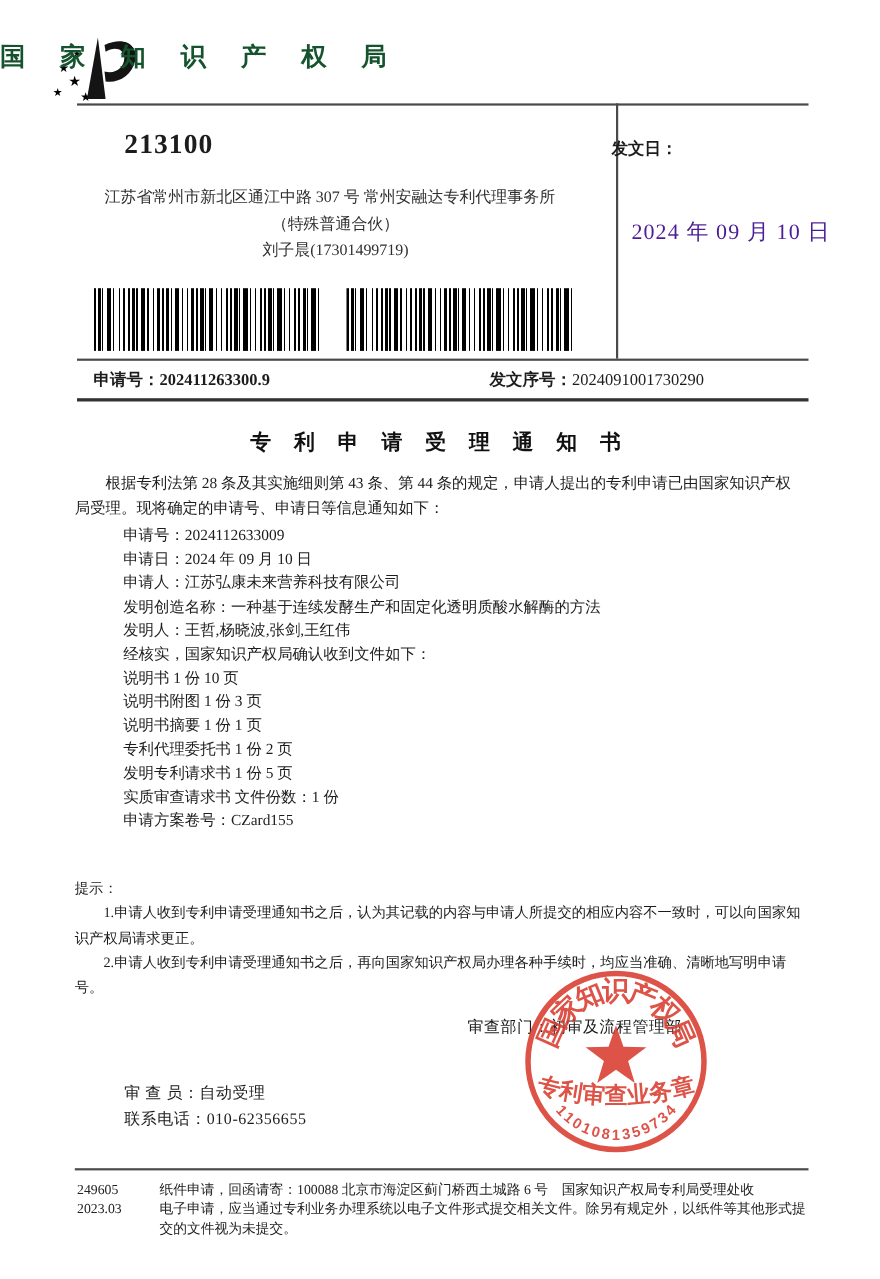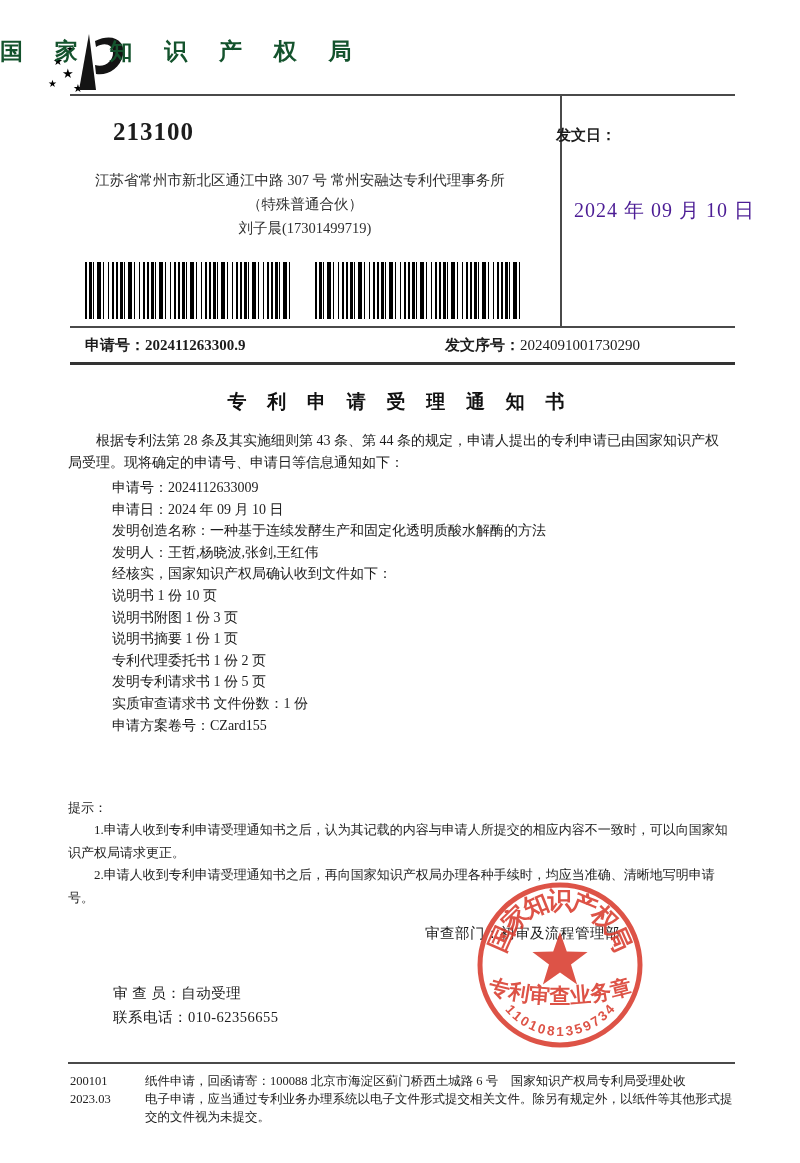"申请人：江苏弘康未来营养科技有限公司" div { html: none -> <div>申请人：江苏弘康未来营养科技有限公司</div> }
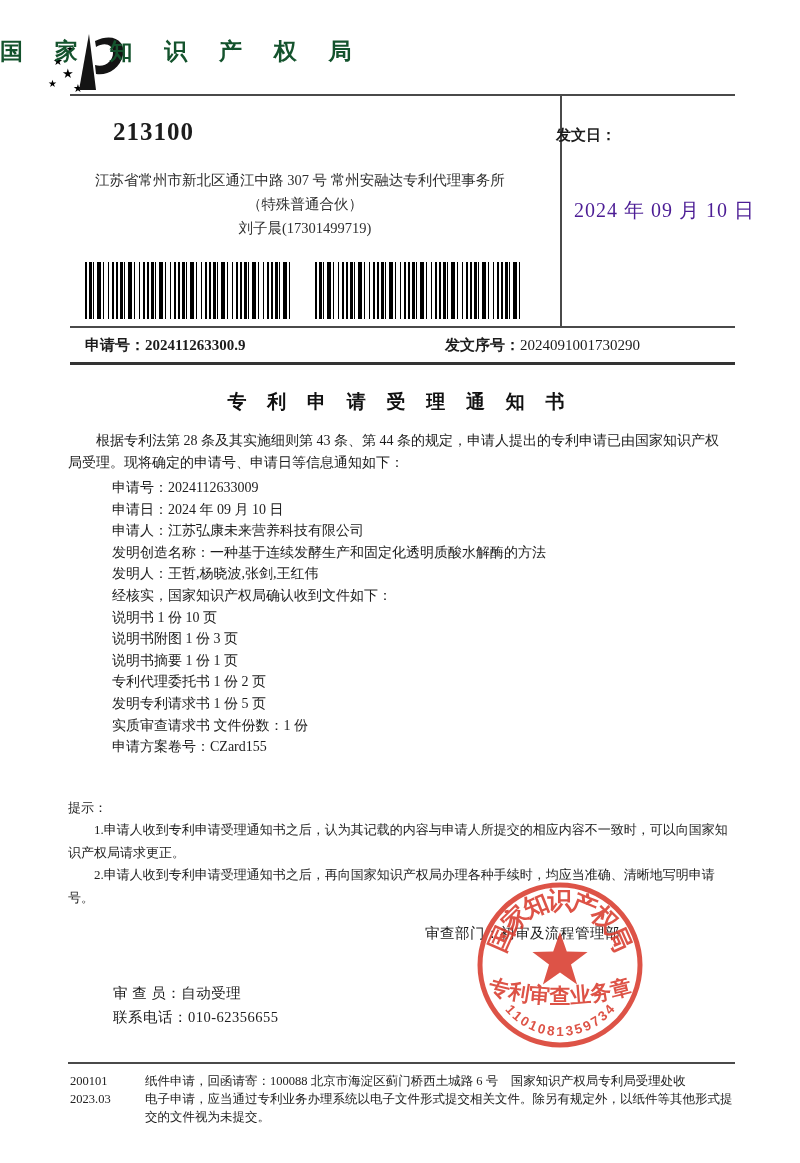"200101" div { text: 200101 -> 249605 }
